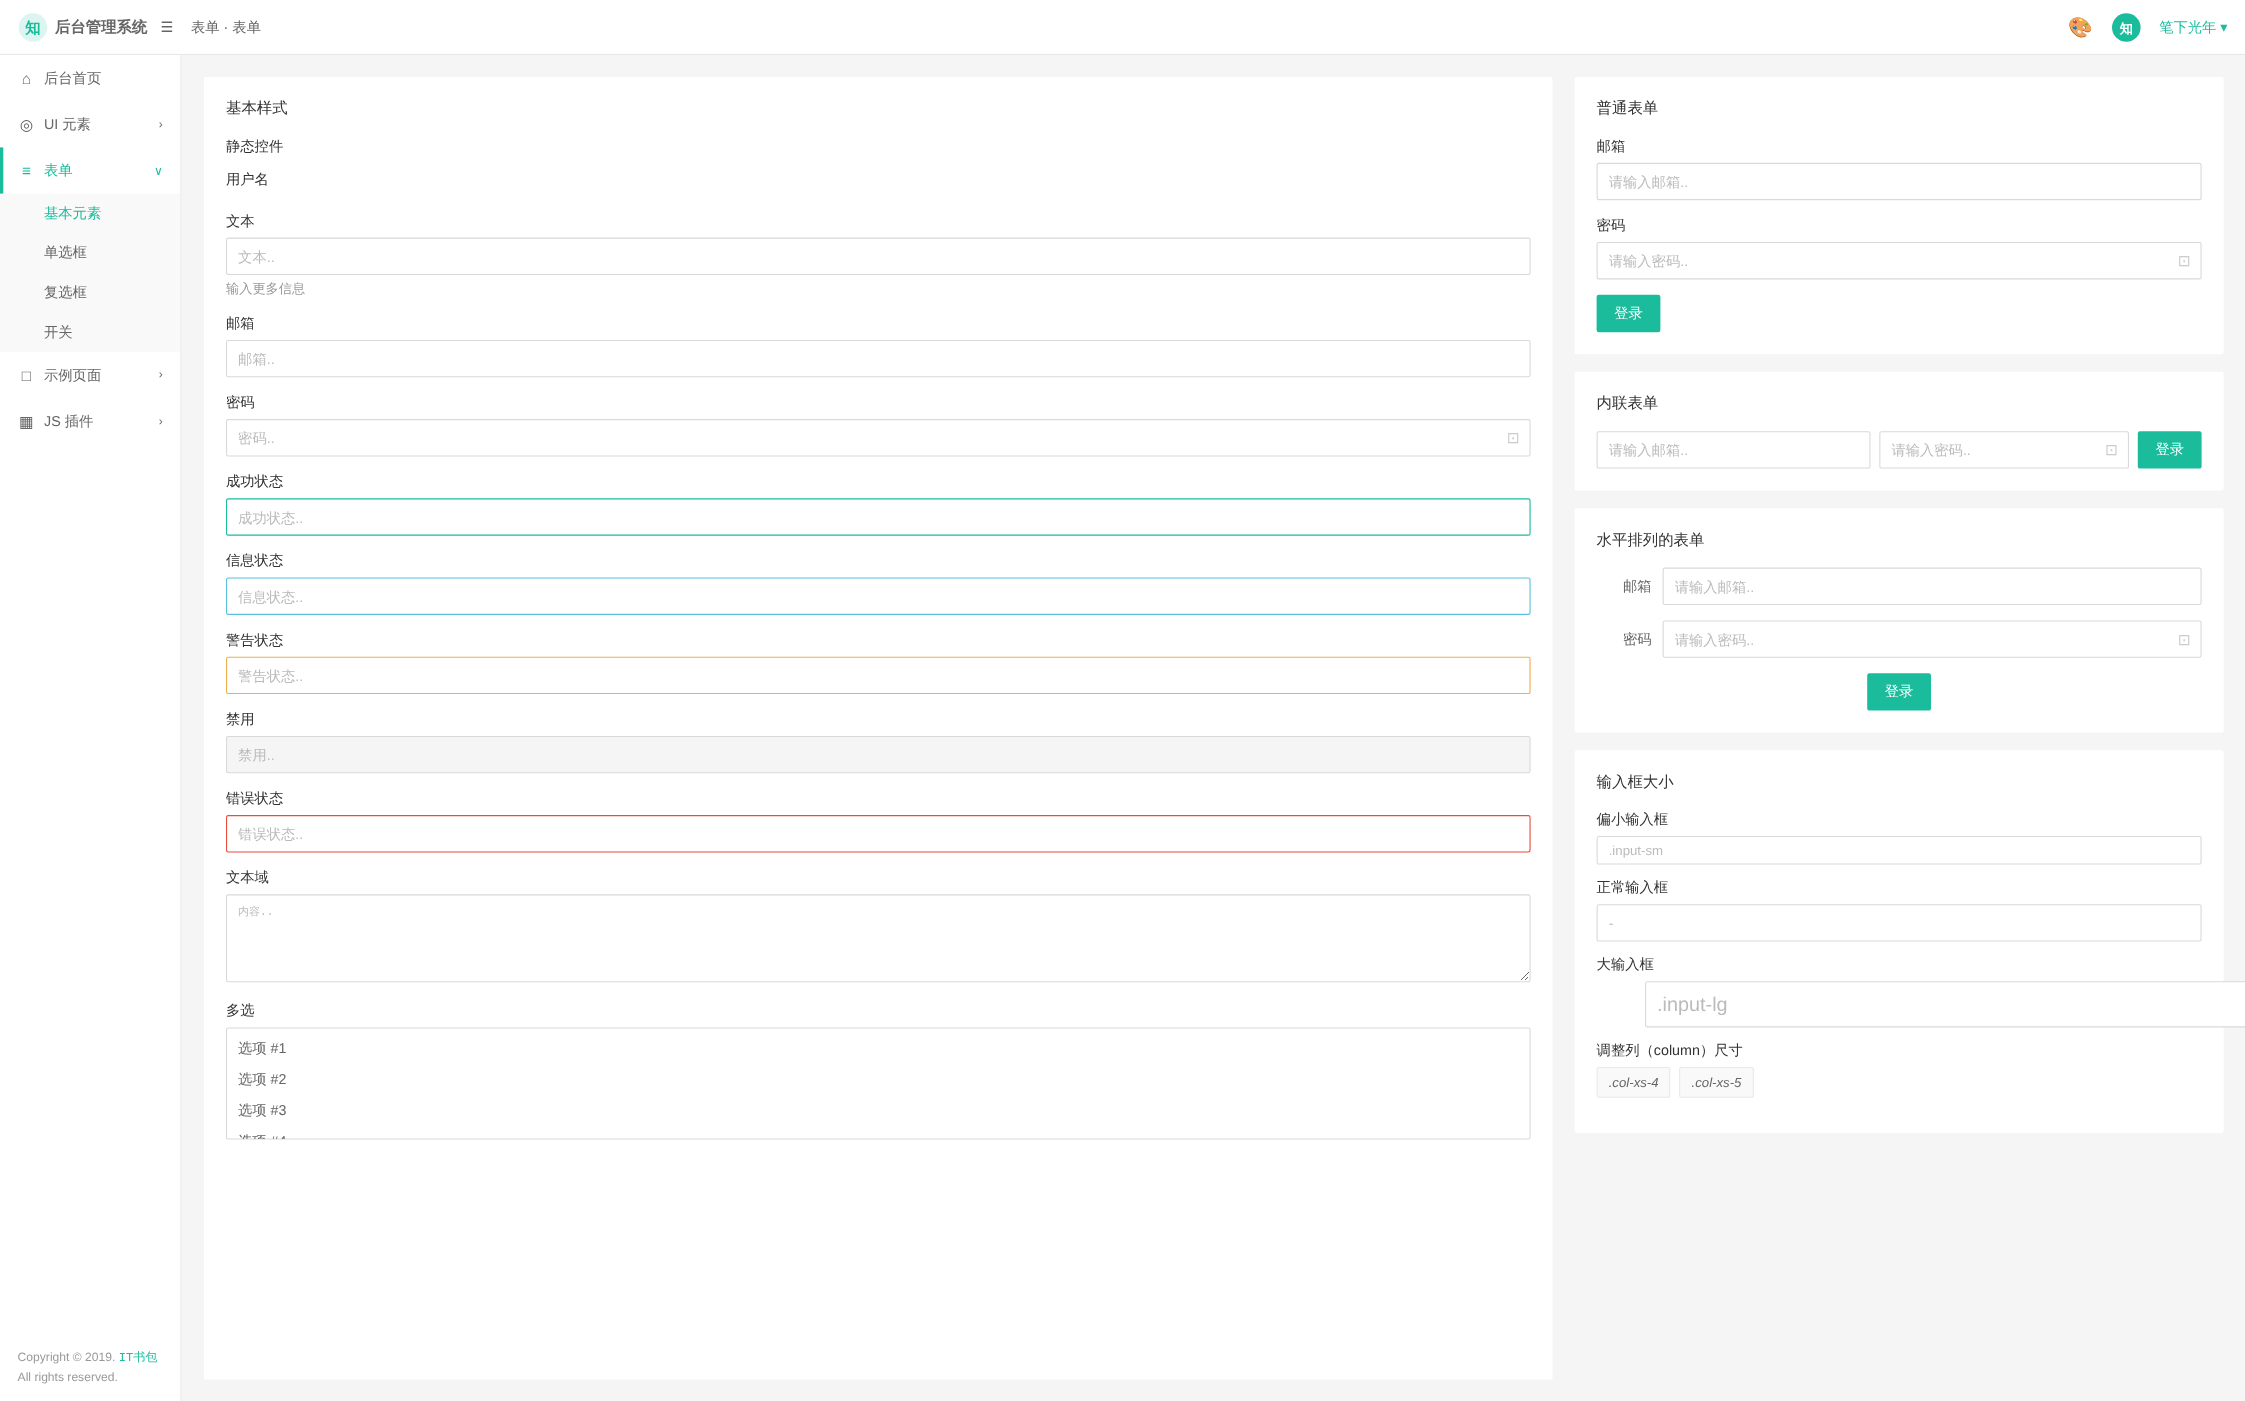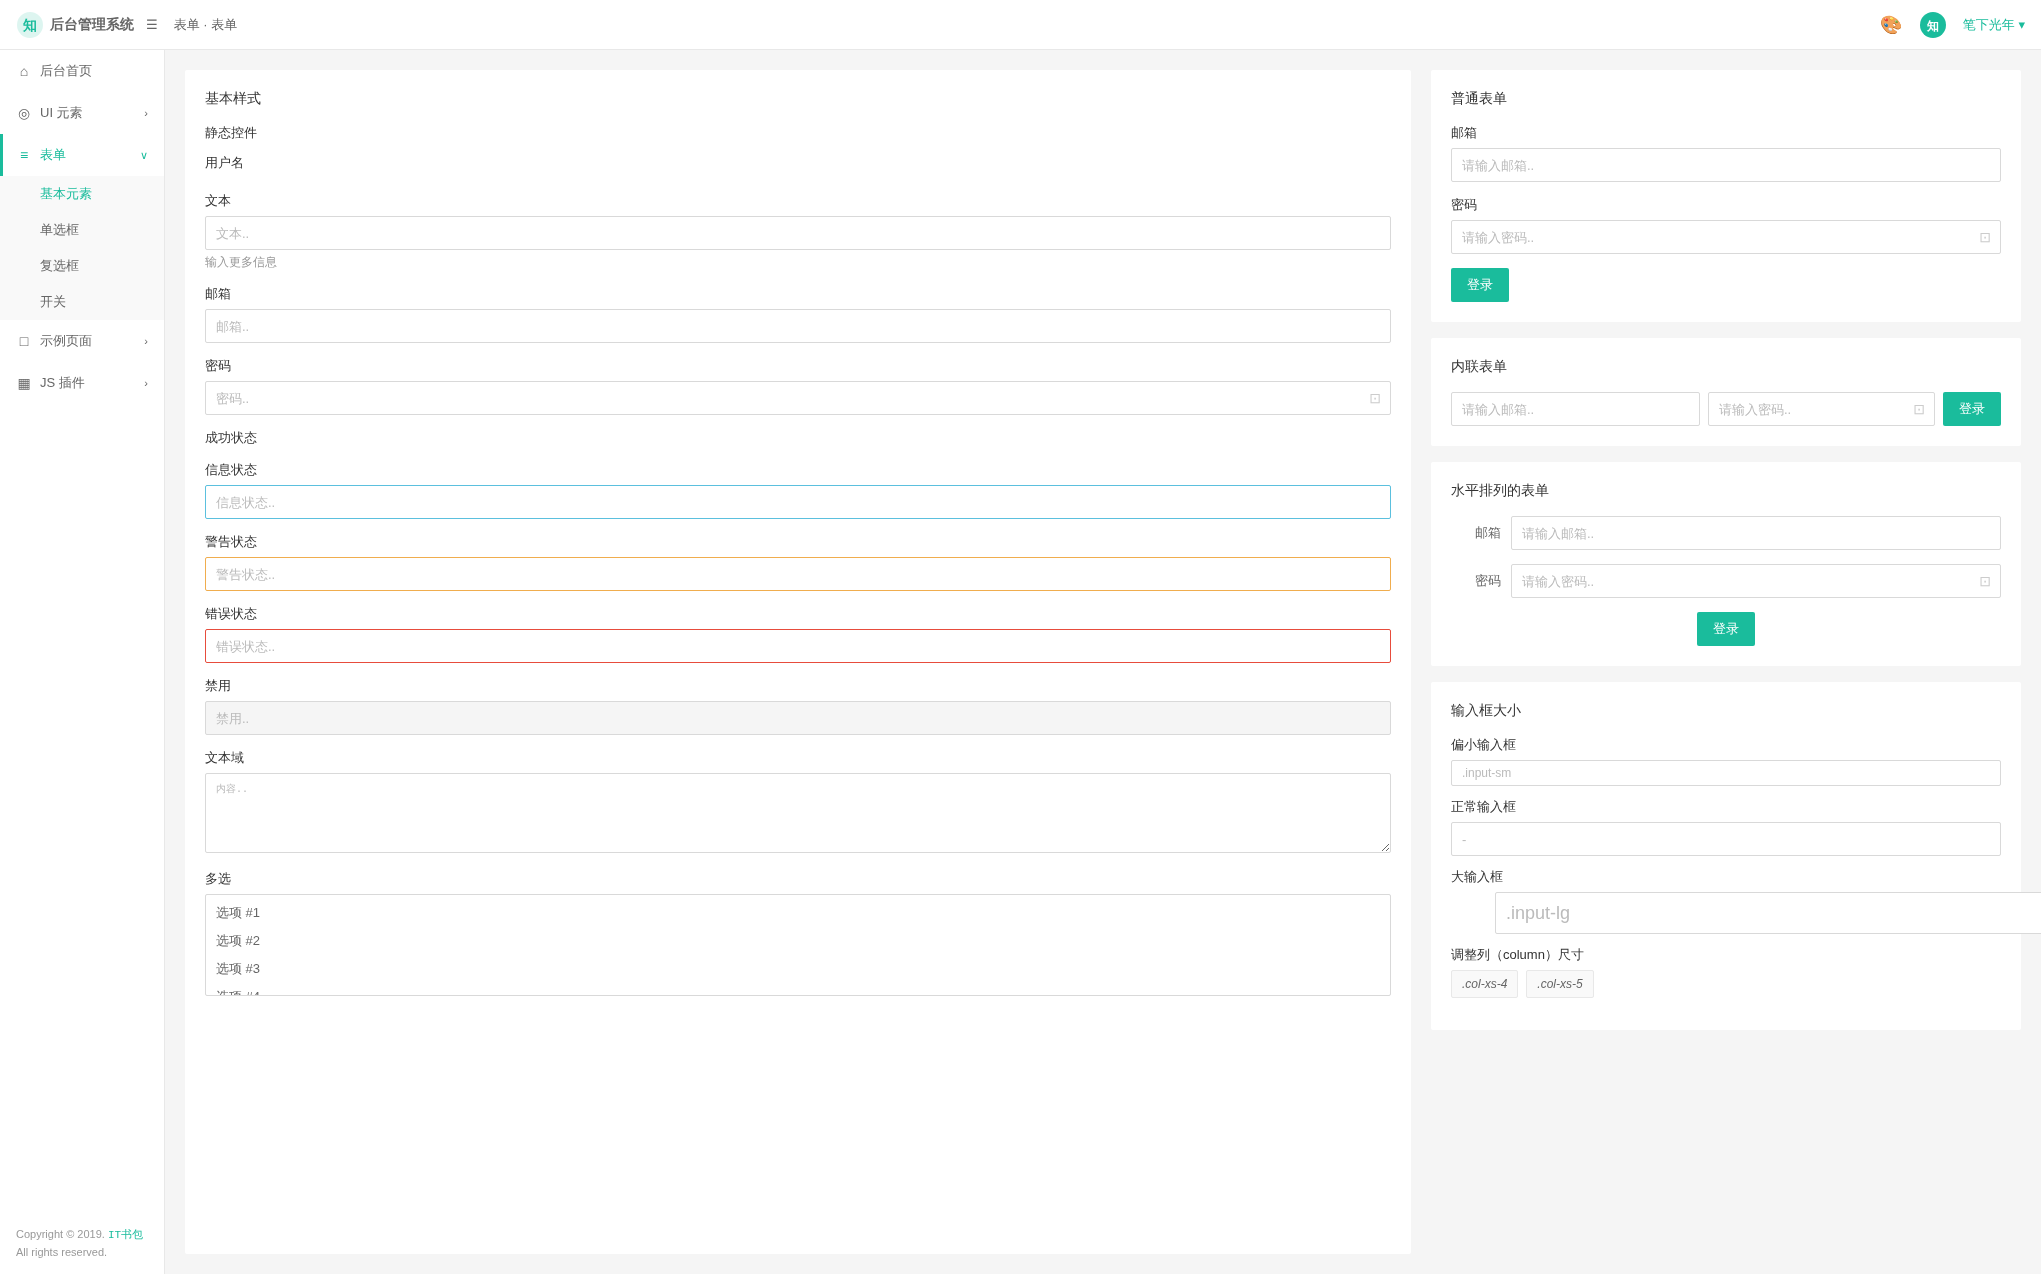"成功状态.." input.form-input { html: none -> <input> }
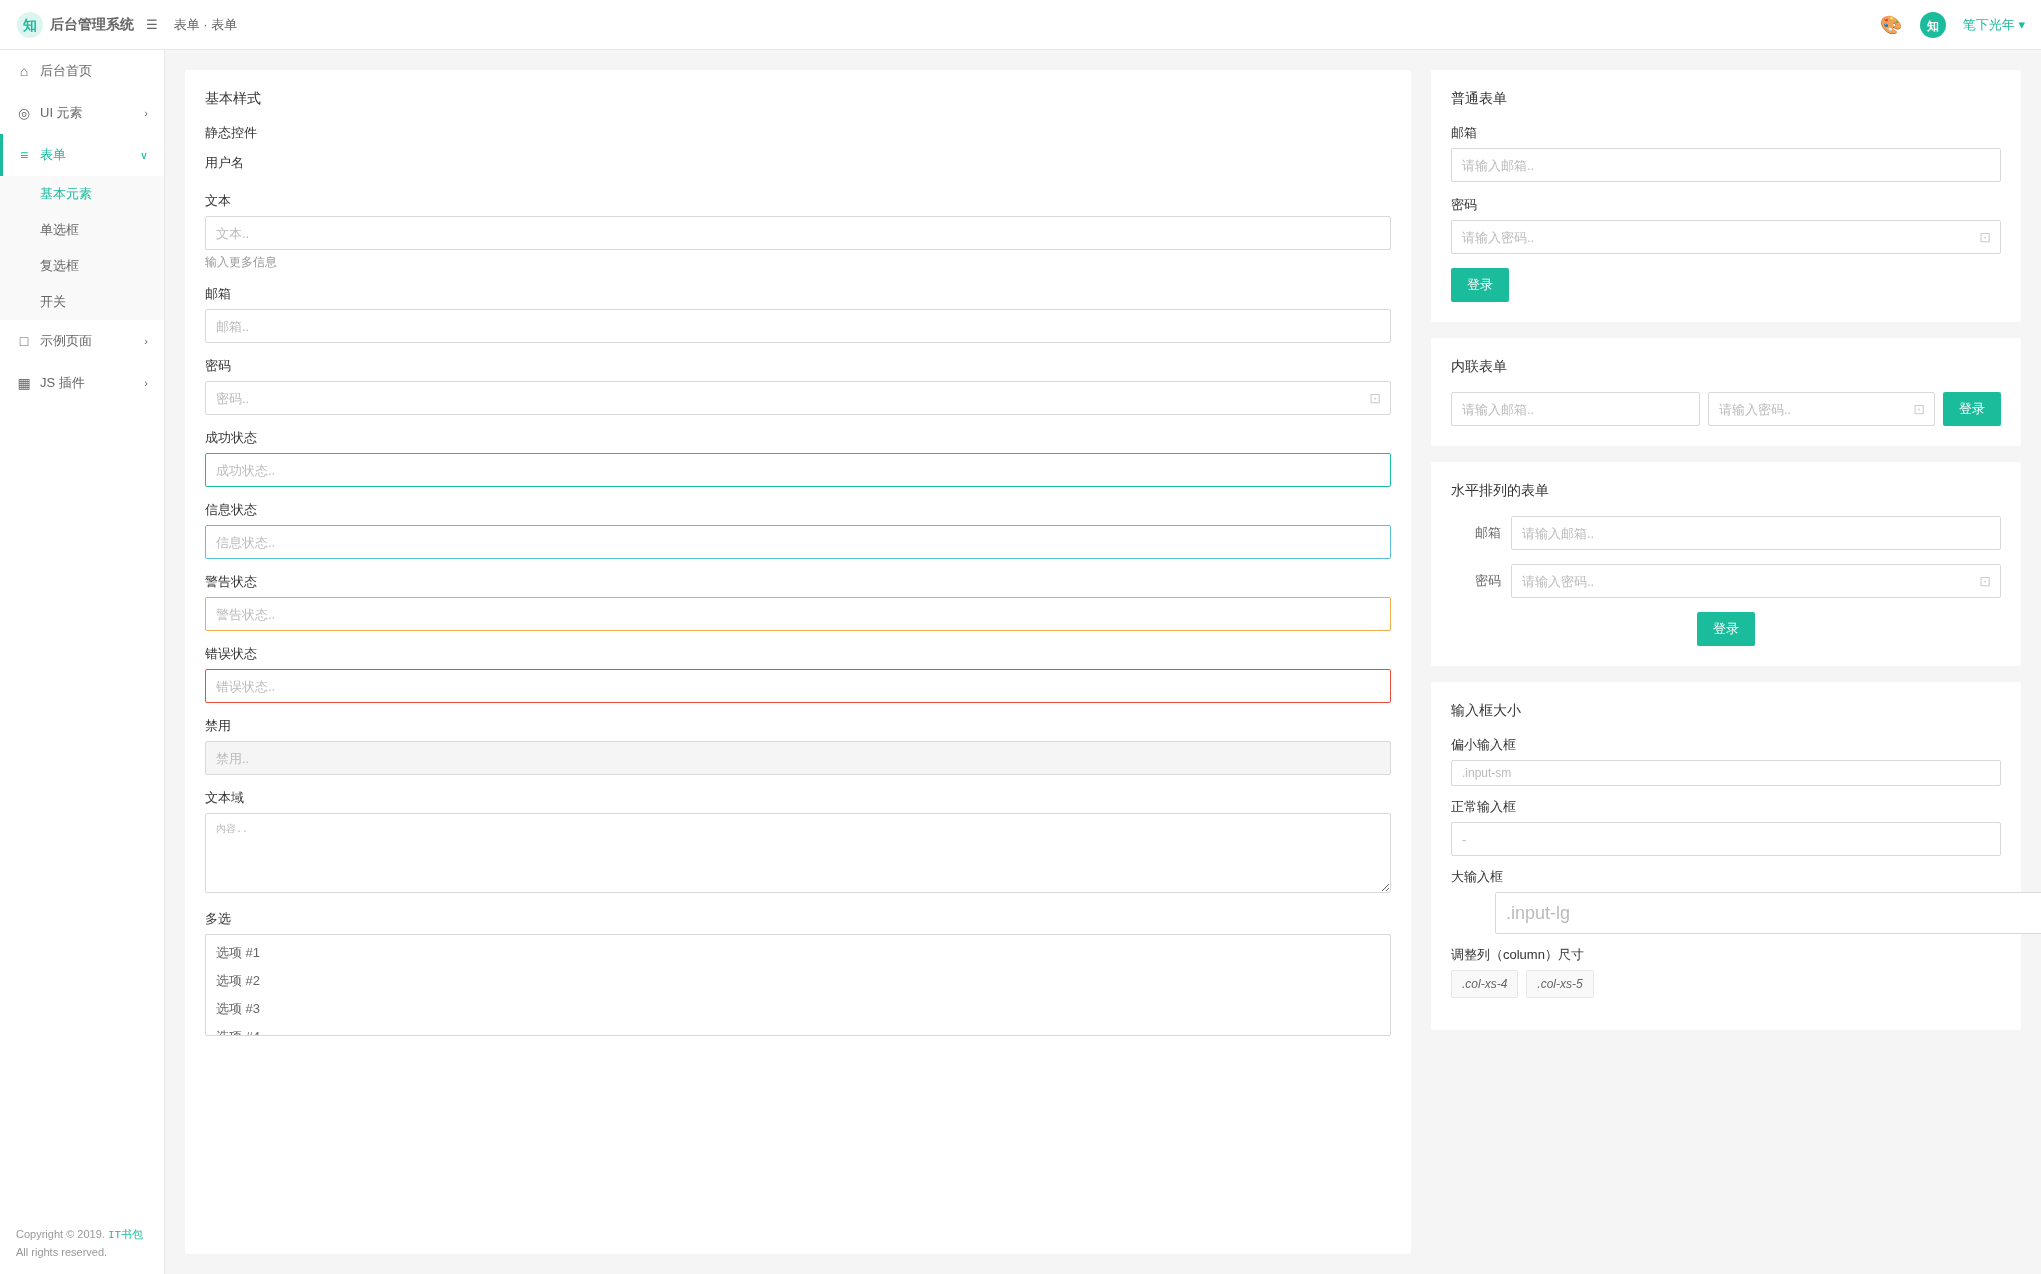"错误状态" div.form-group { order: before "禁用" -> after "禁用" }
